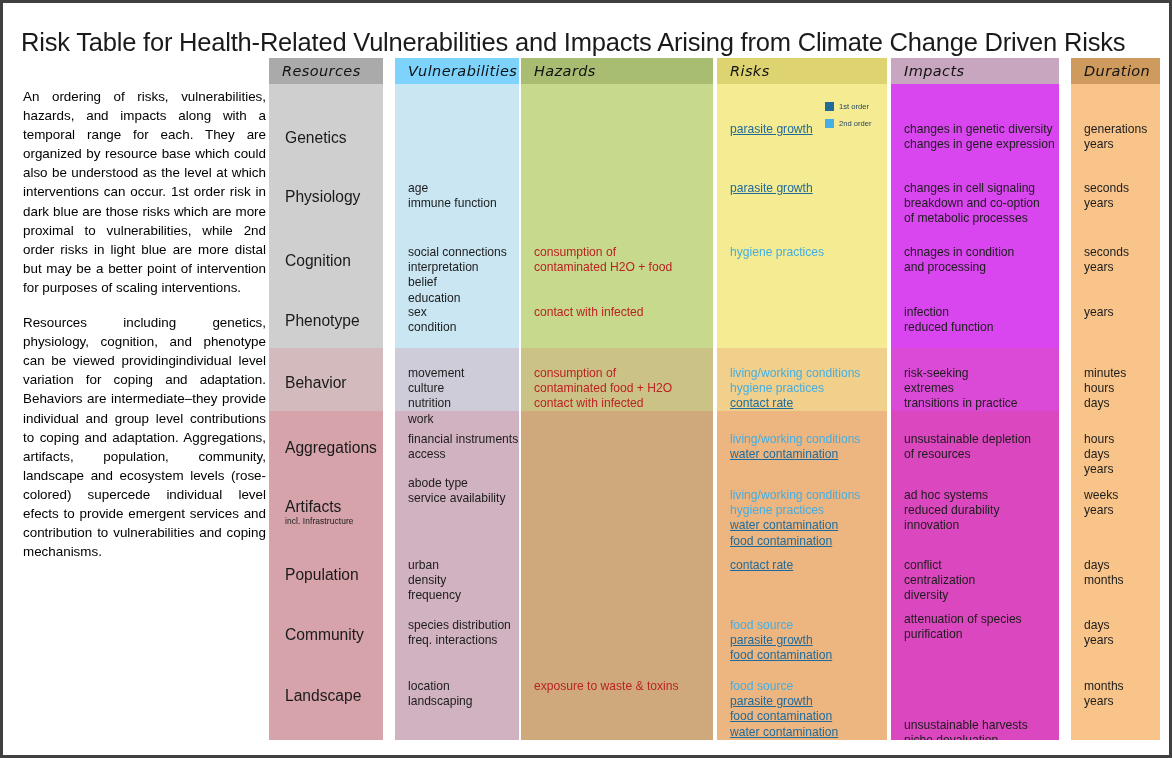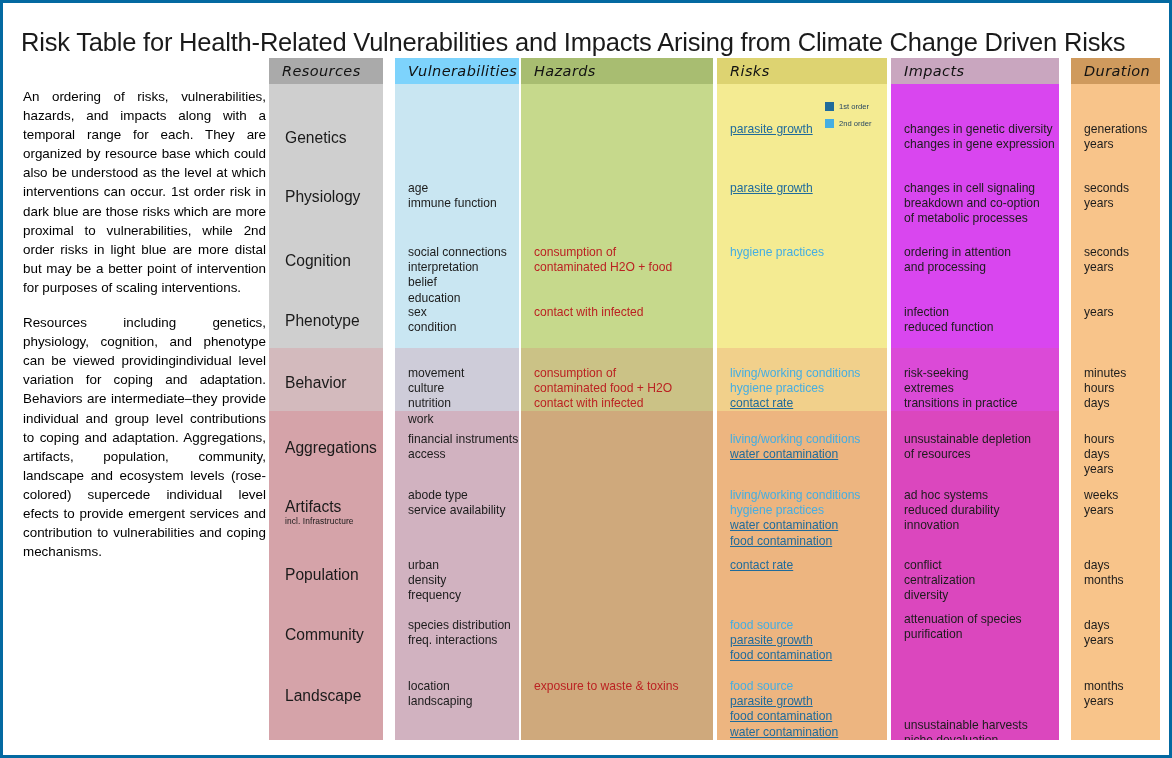"Risk Table for Health-Related" #page { border: 3px solid #0369a1 -> 3px solid #404040 }
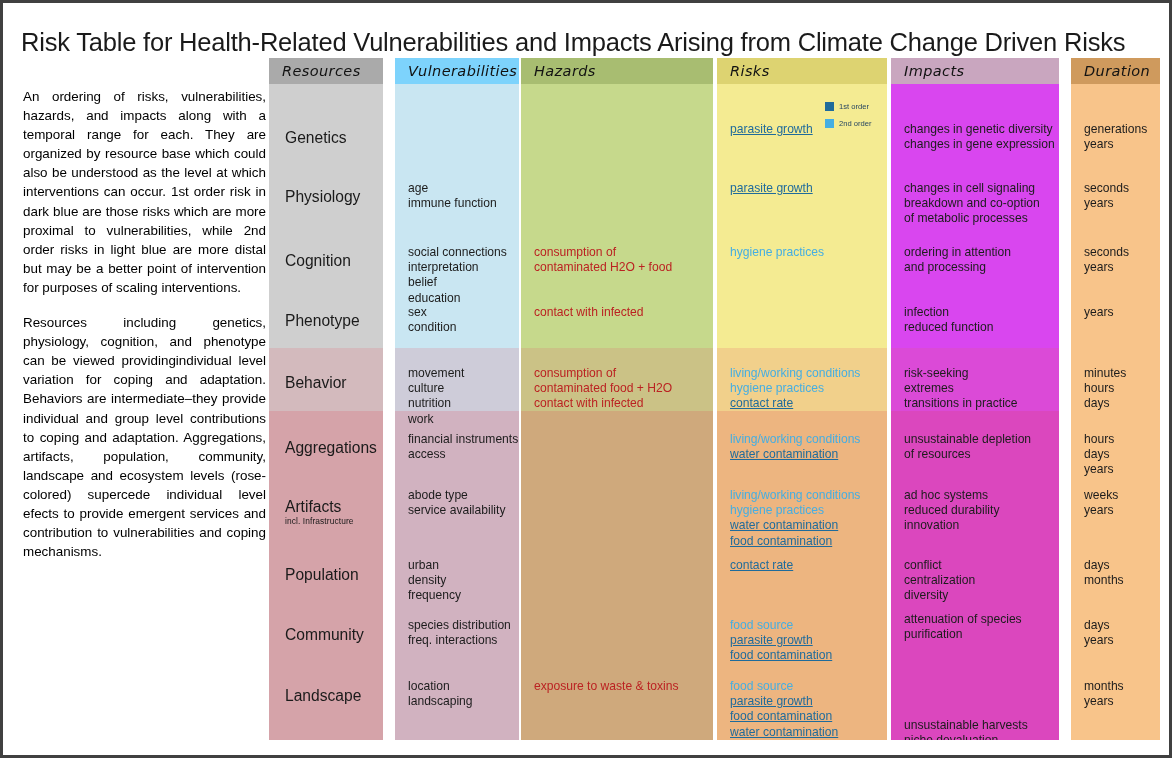"ordering in attention" span.ln { text: ordering in attention -> chnages in condition }
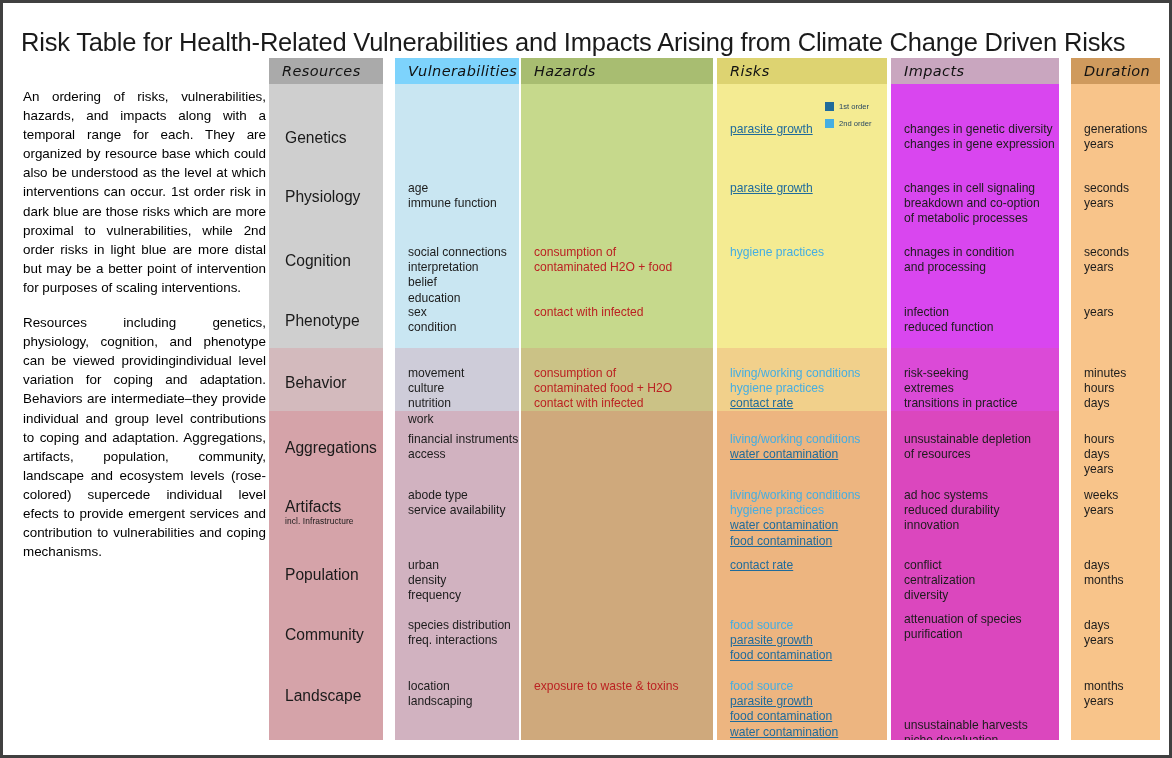"abode type" div.cell { top: 404px -> 392px }
